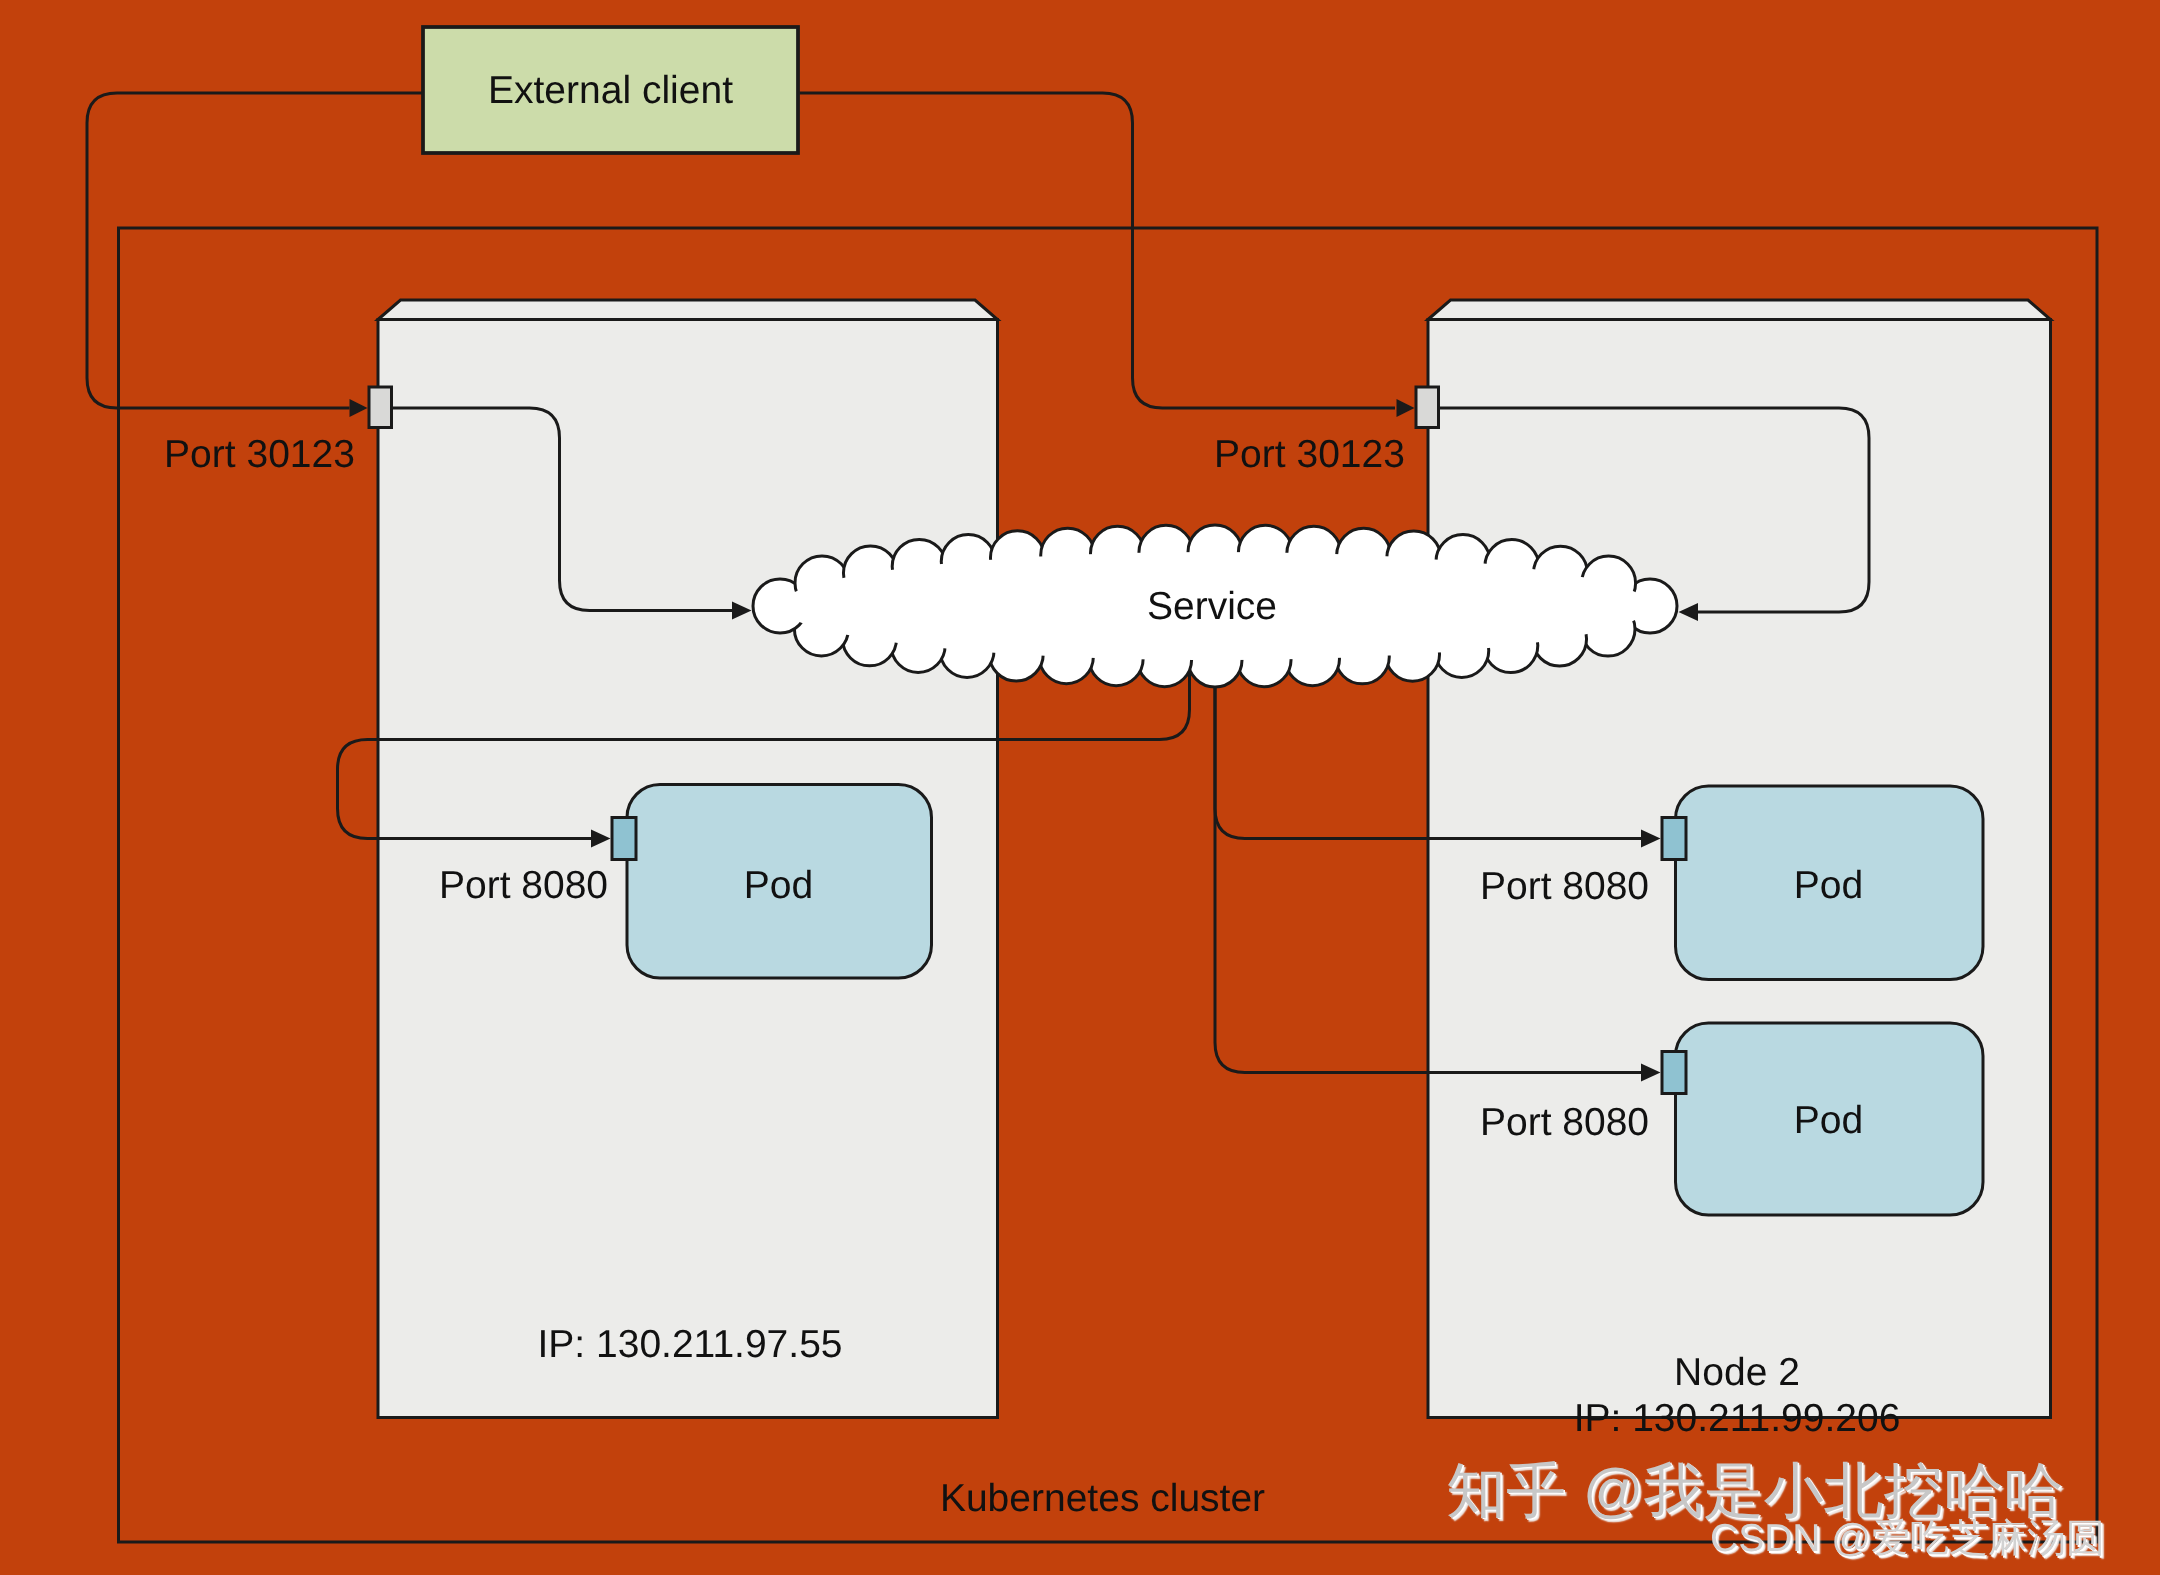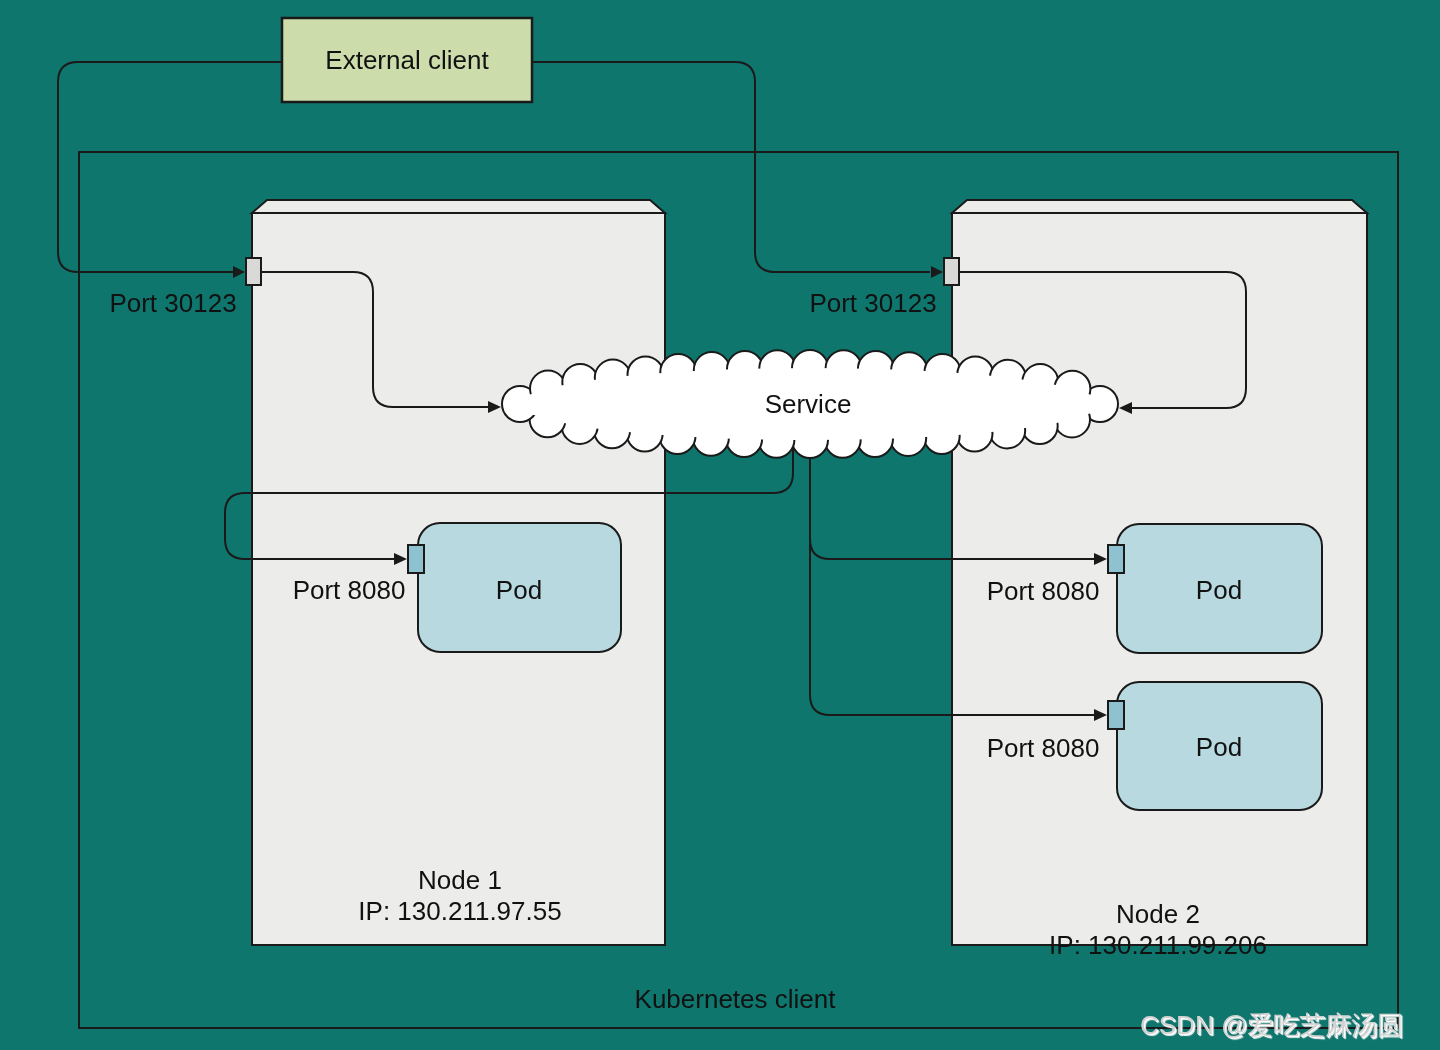"External client" .stage { background: #0f766e -> #c2410c }
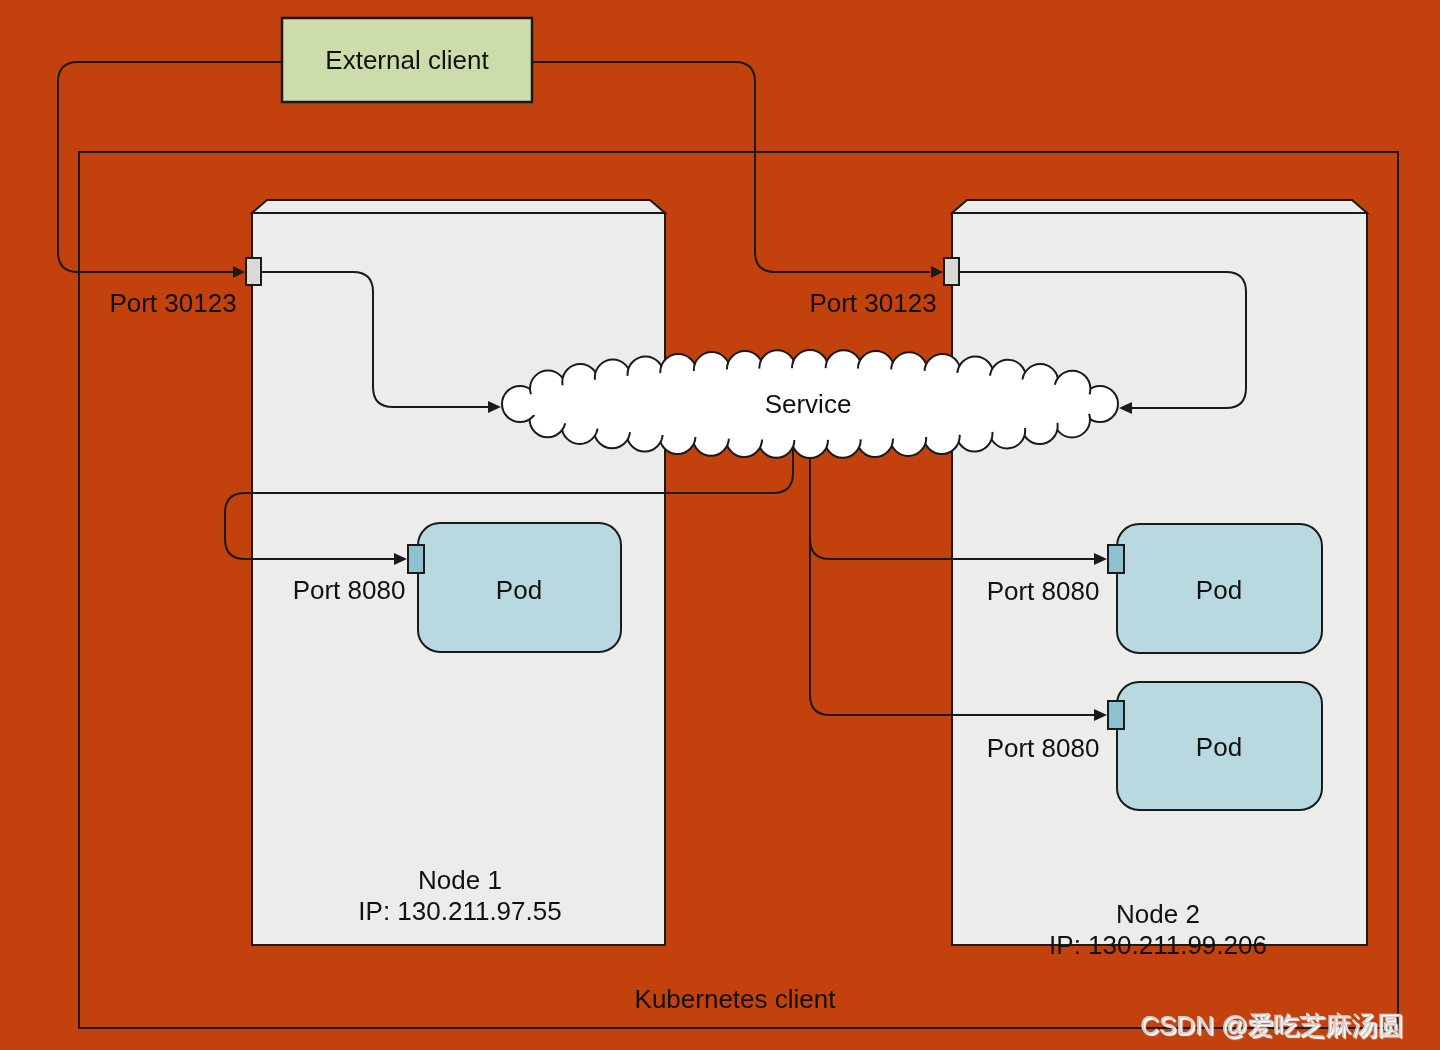"Node 1" div { html: <div>Node 1</div> -> none }
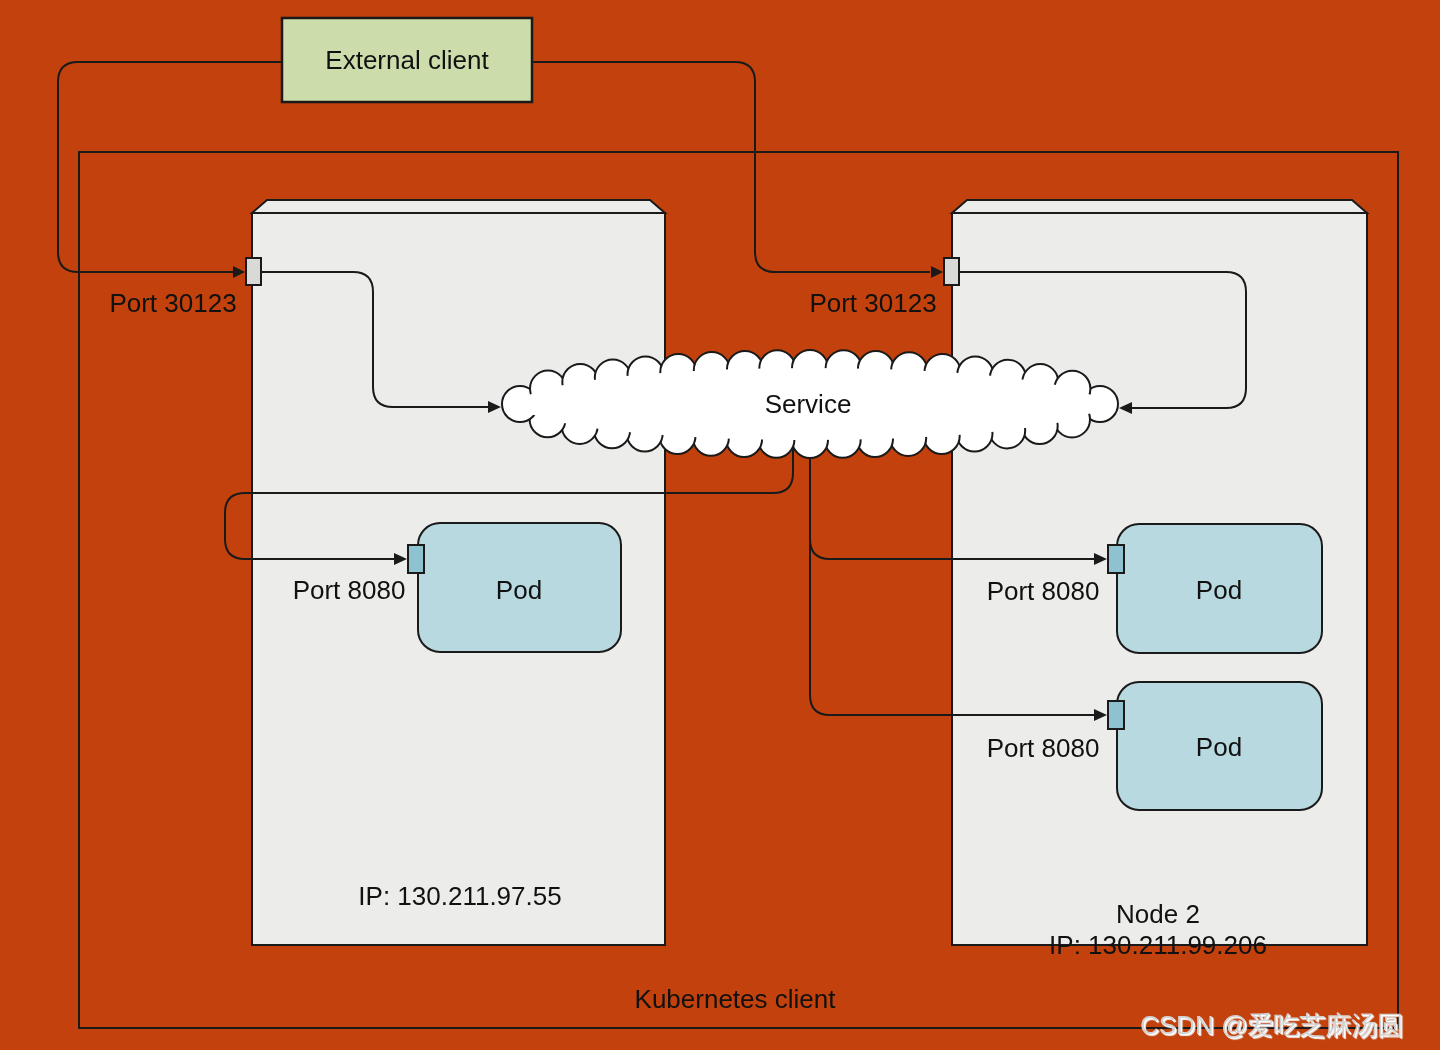"Kubernetes client" div.lbl { text: client -> cluster }
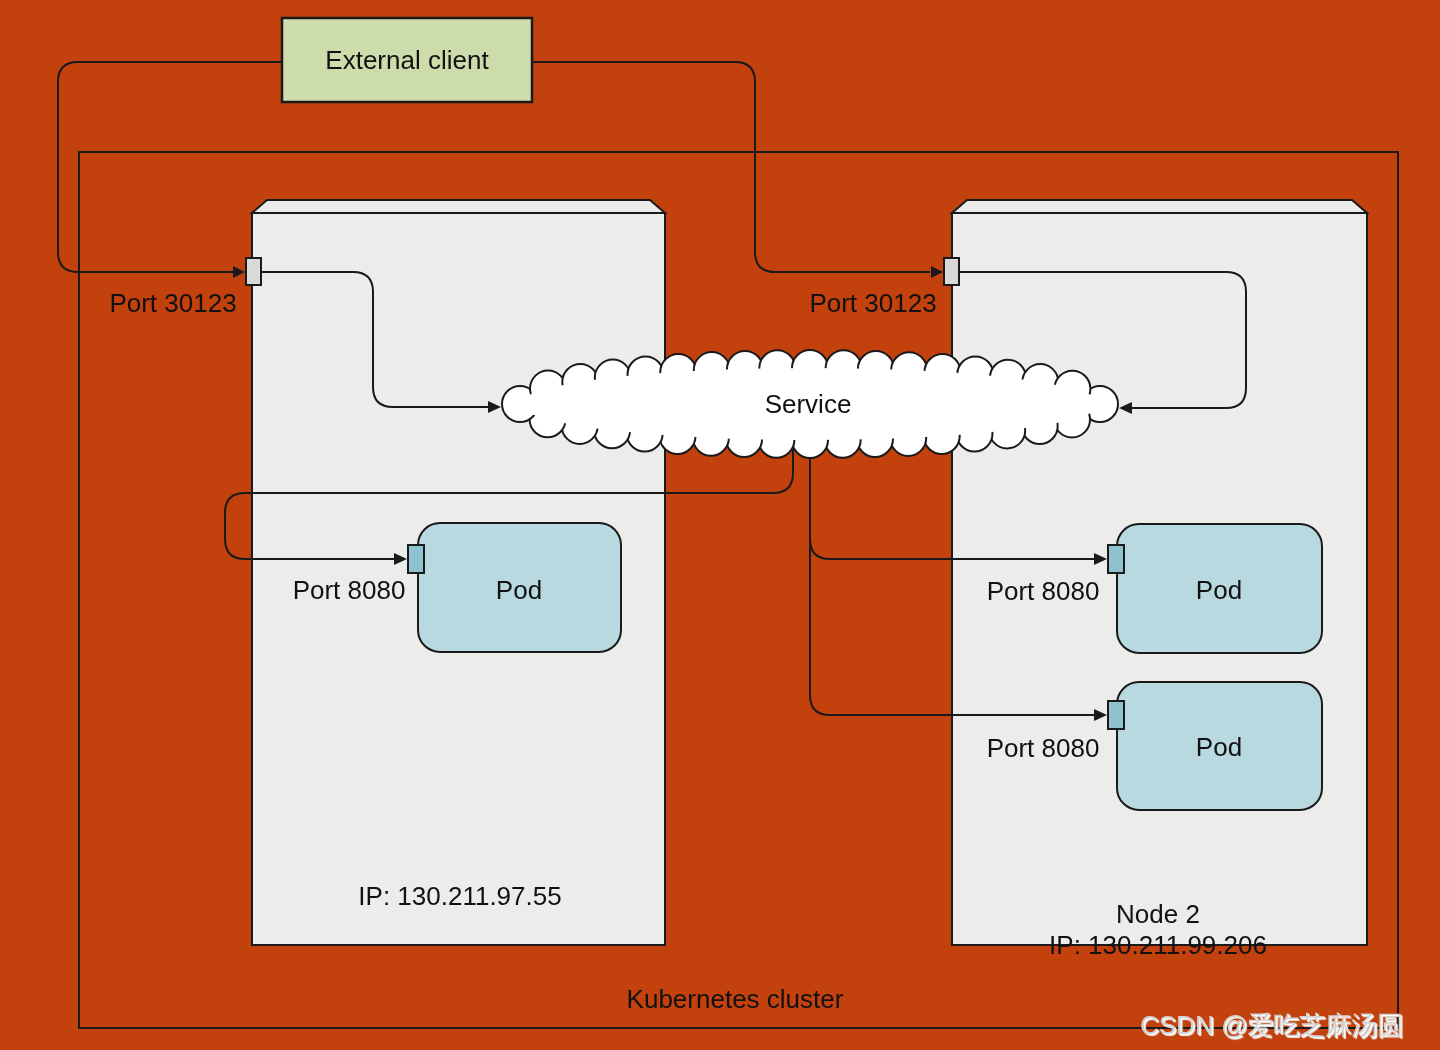"知乎 @我是小北挖哈哈" div.watermark { html: none -> <div>知乎 @我是小北挖哈哈</div> }
